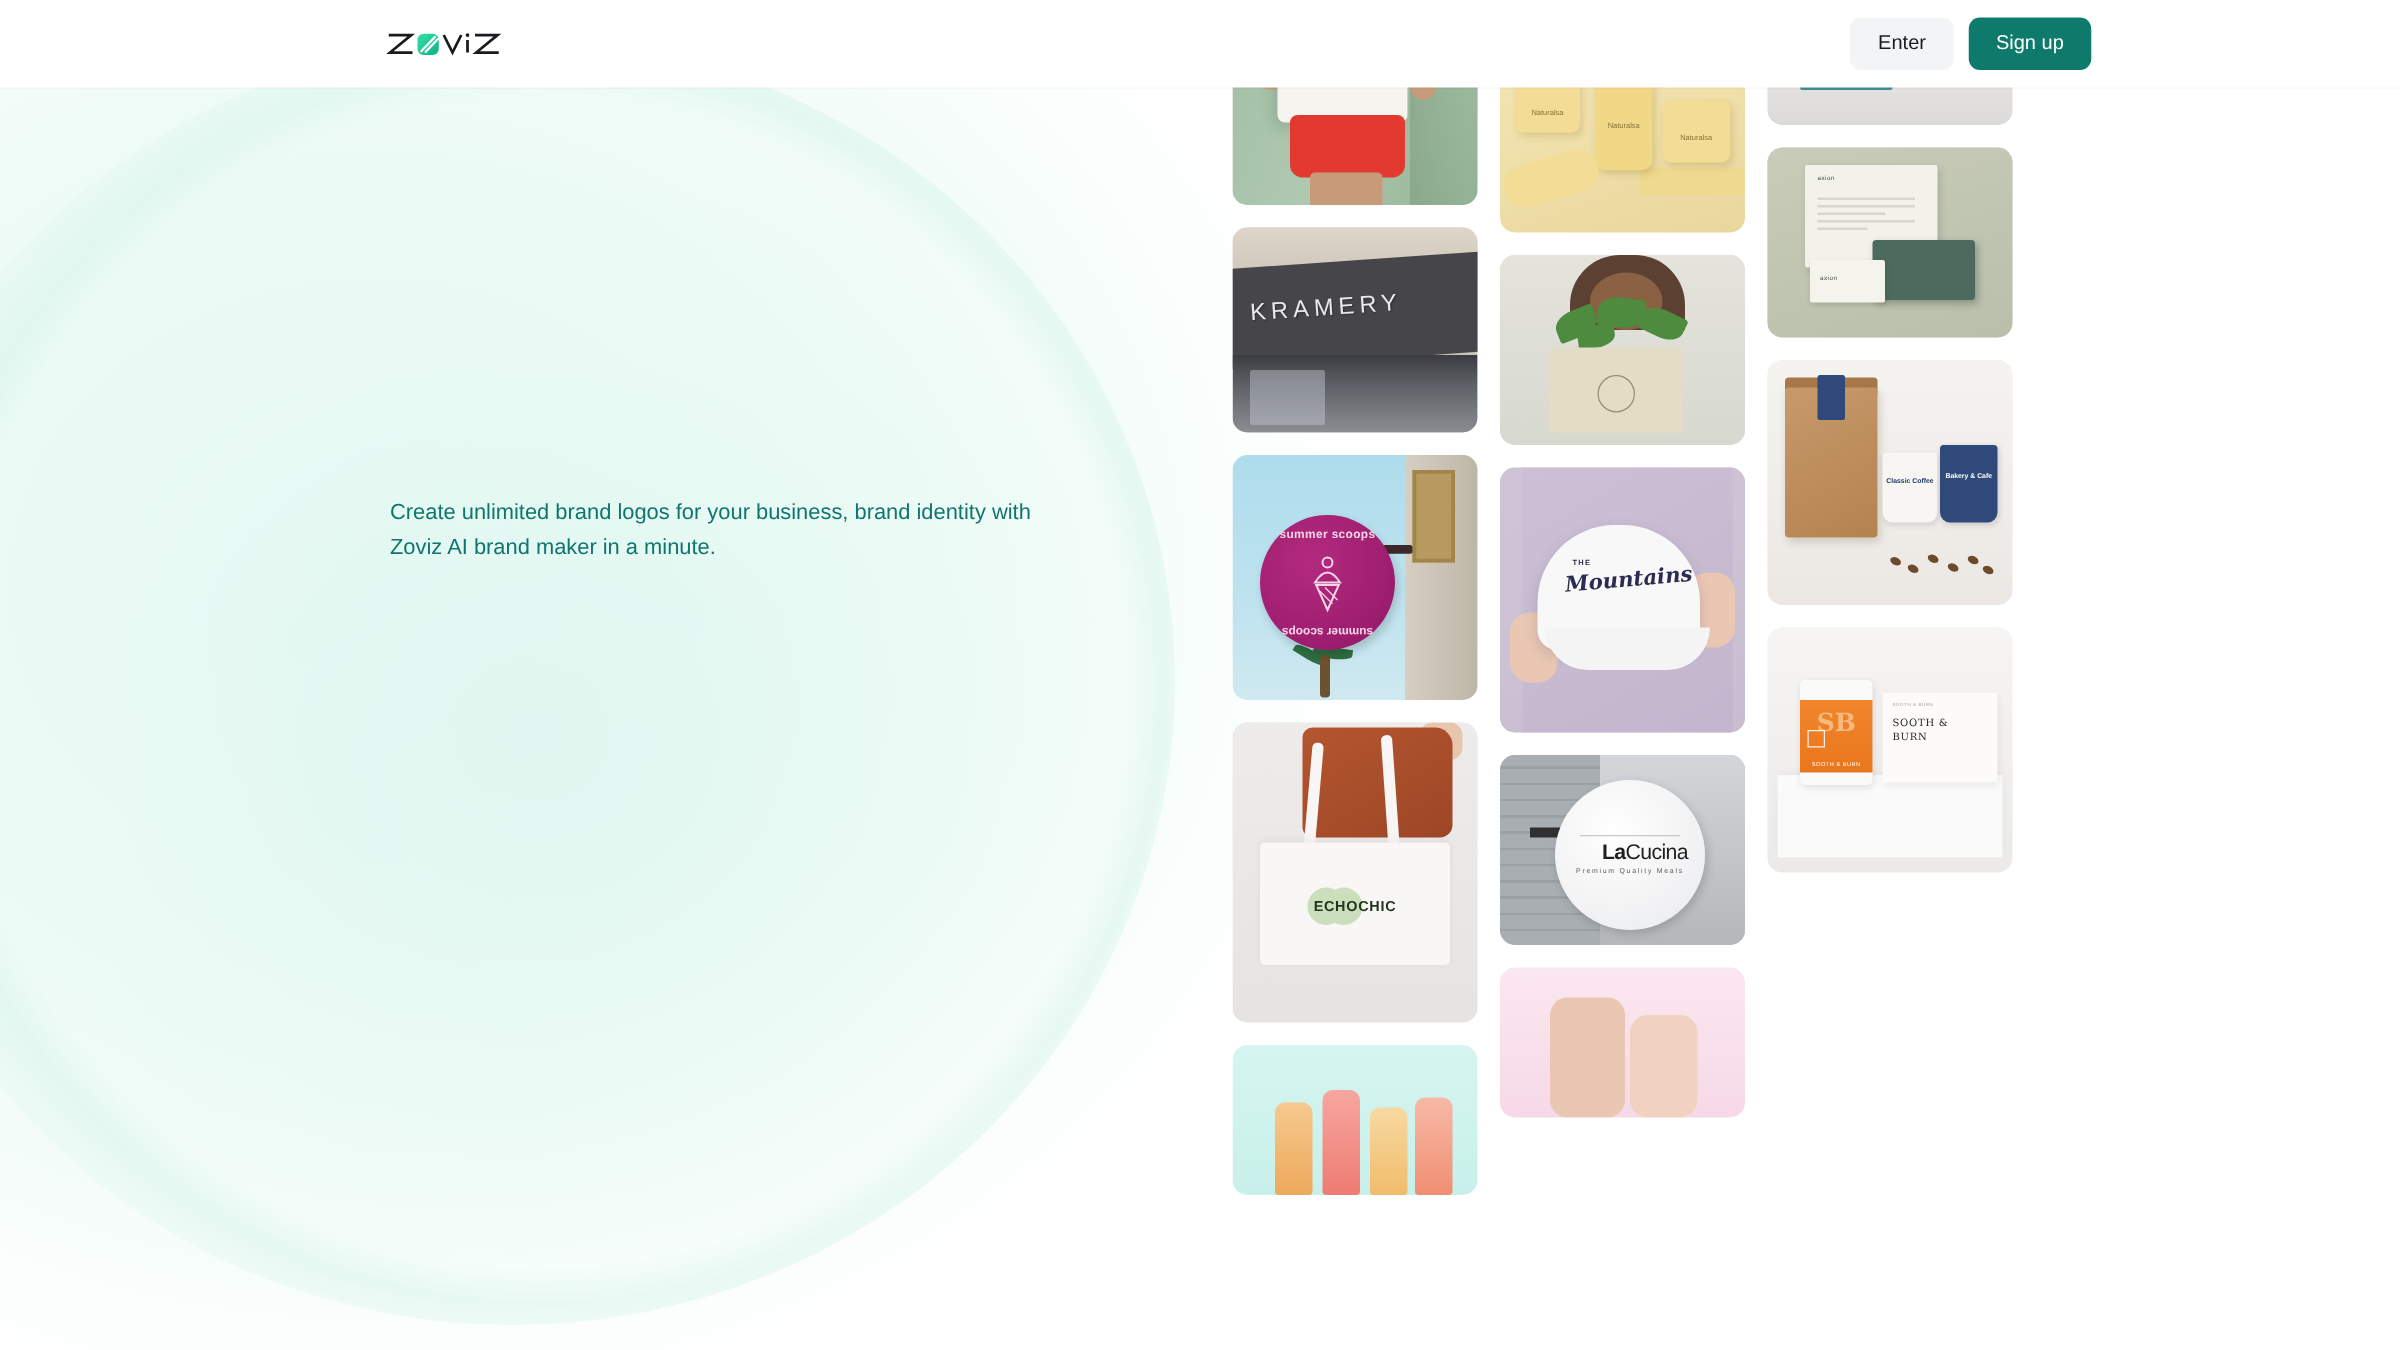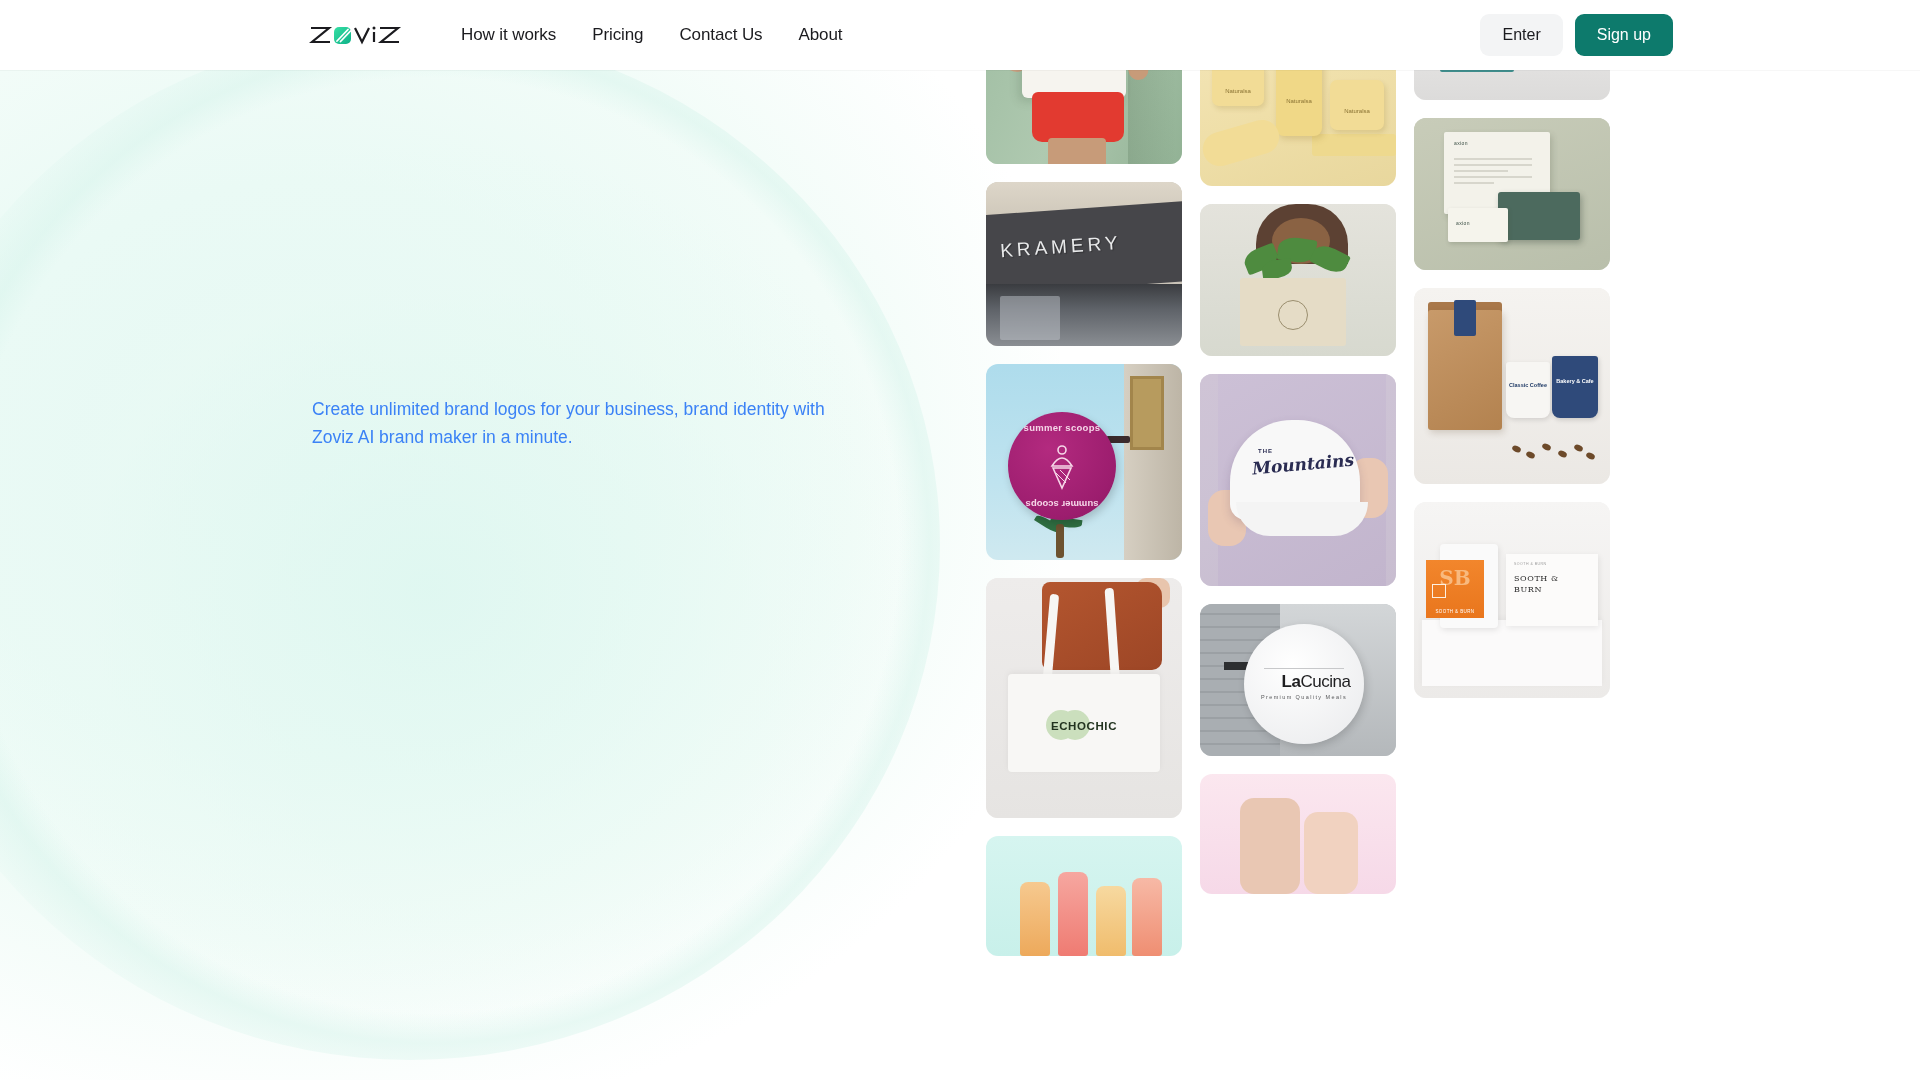"How it works" div.nav { html: <div> <div>How it works</div> <div>Pricing</div> <div>Contact Us</div> <div>About</div> </div> -> none }
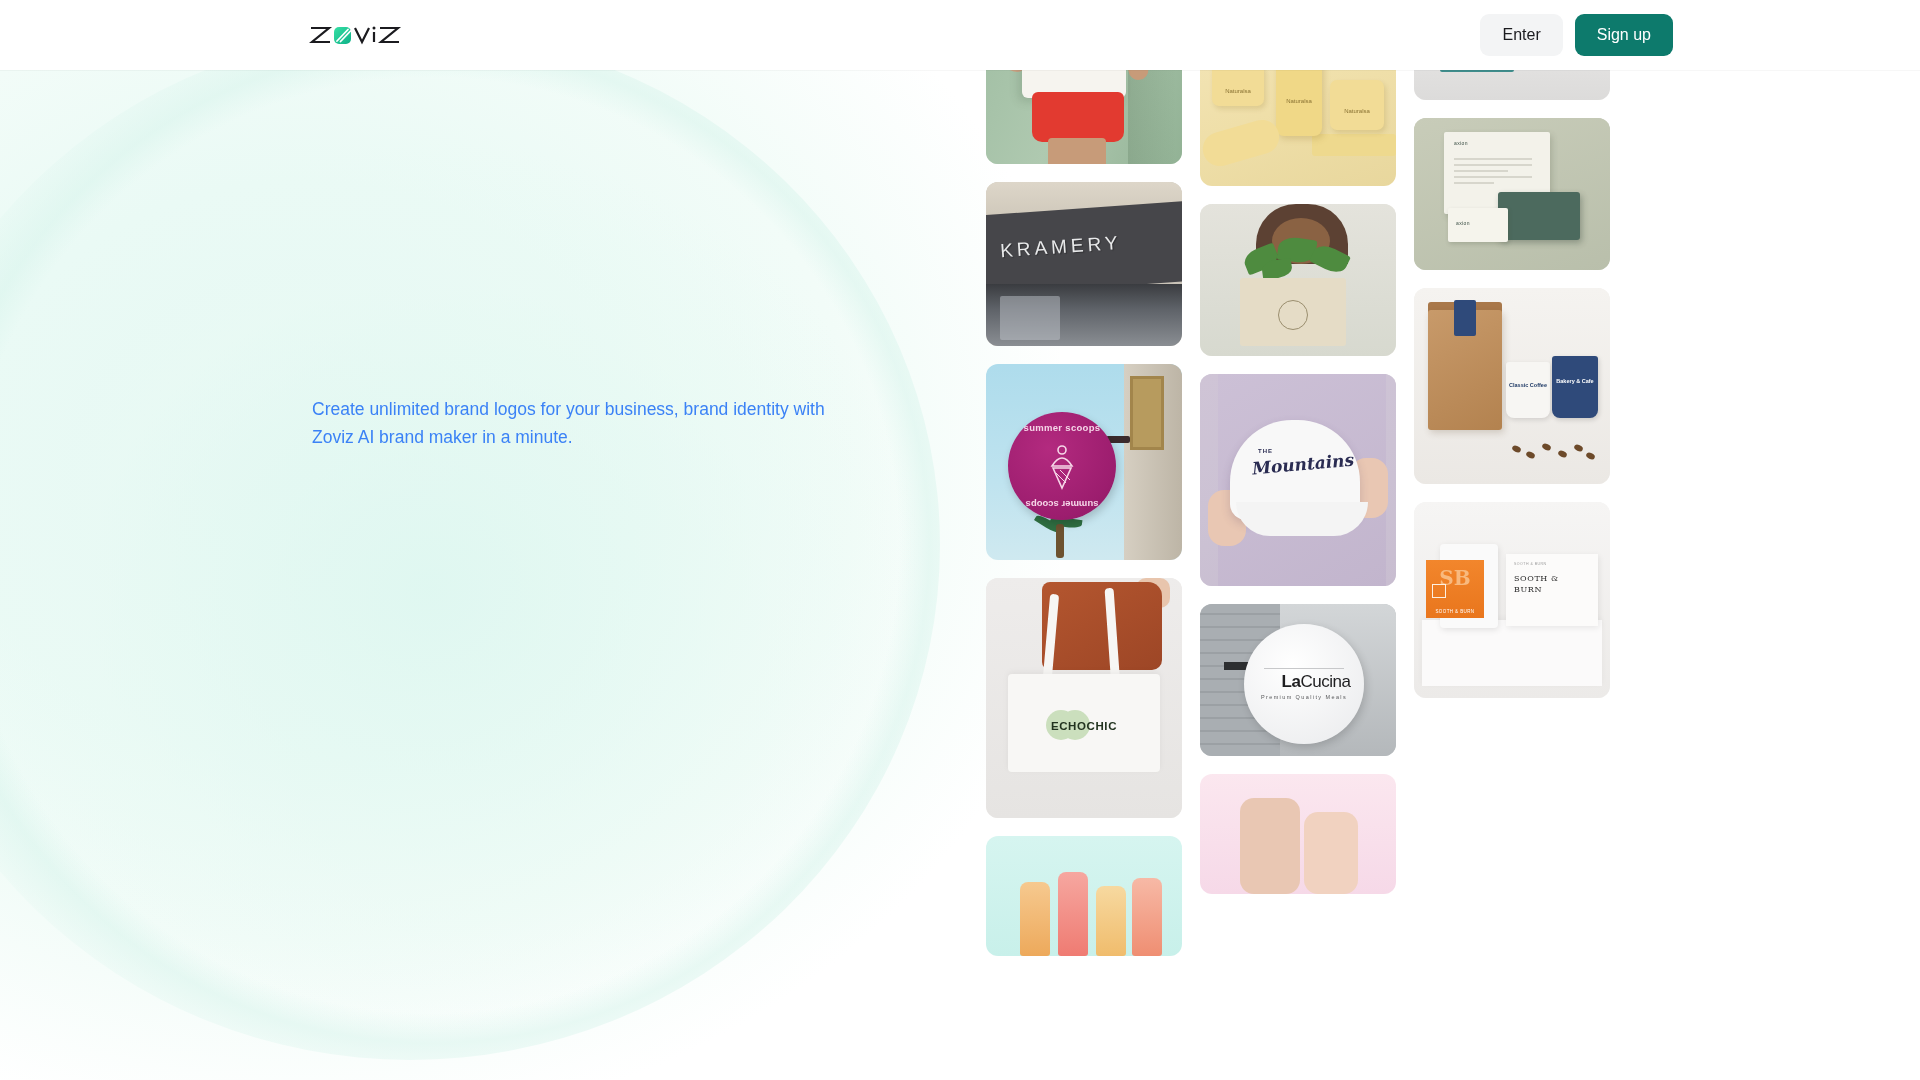"Create unlimited brand logos for" .hero p { color: #3b82f6 -> #0f766e }
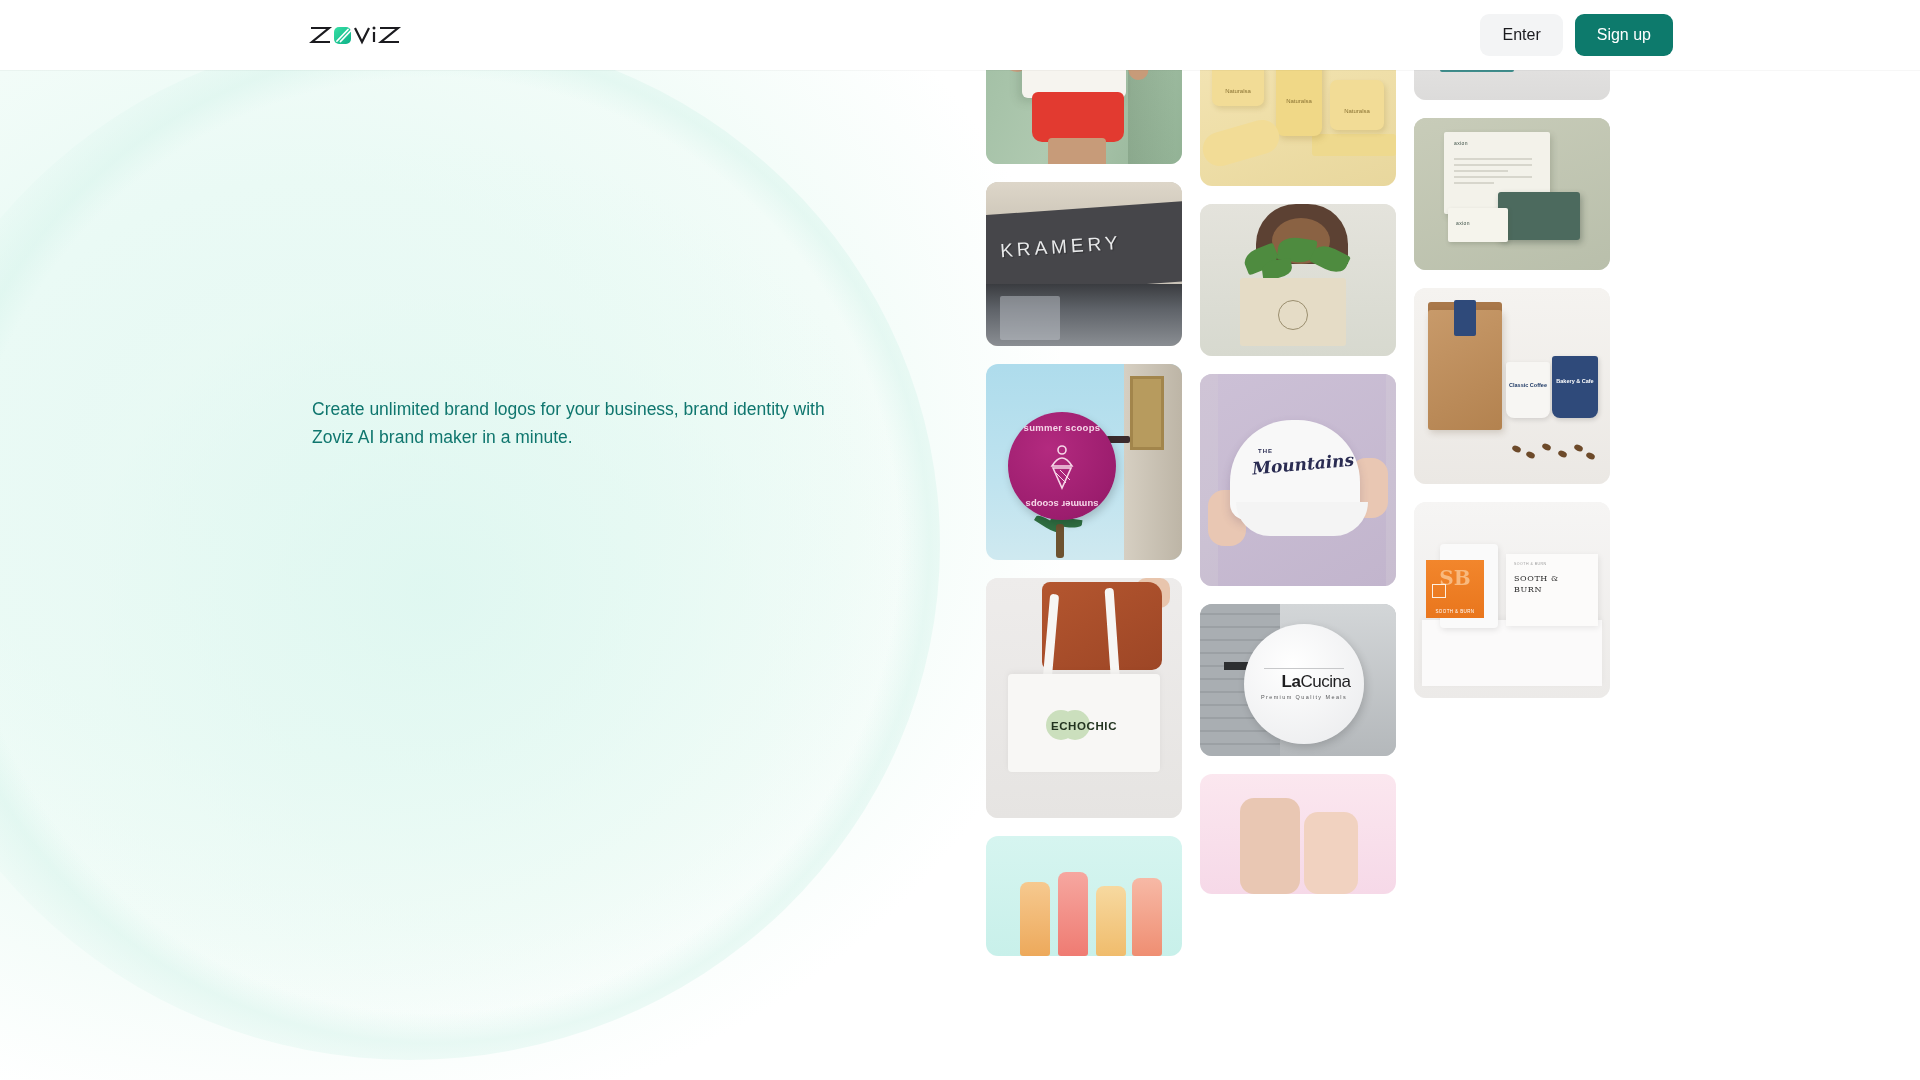"SB" .sb-label { left: 12px -> 26px }
